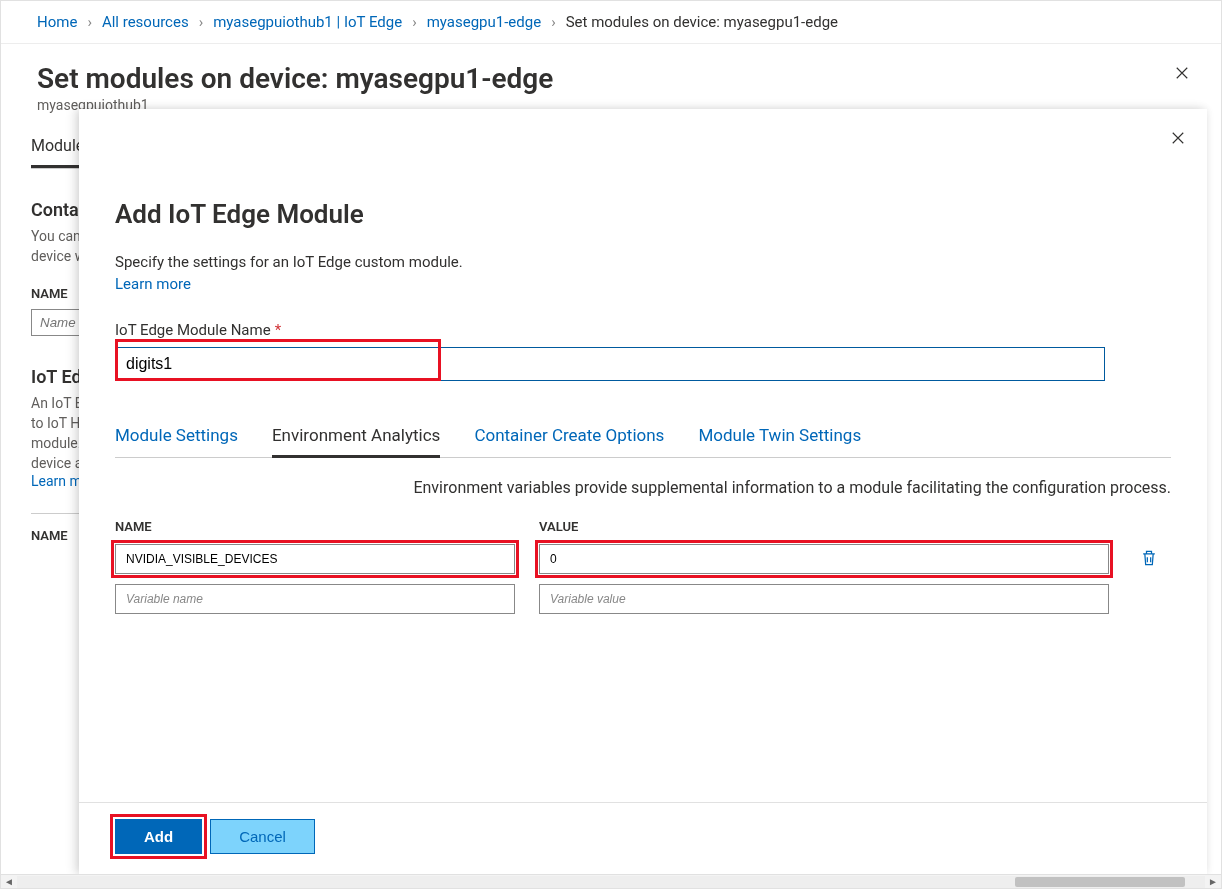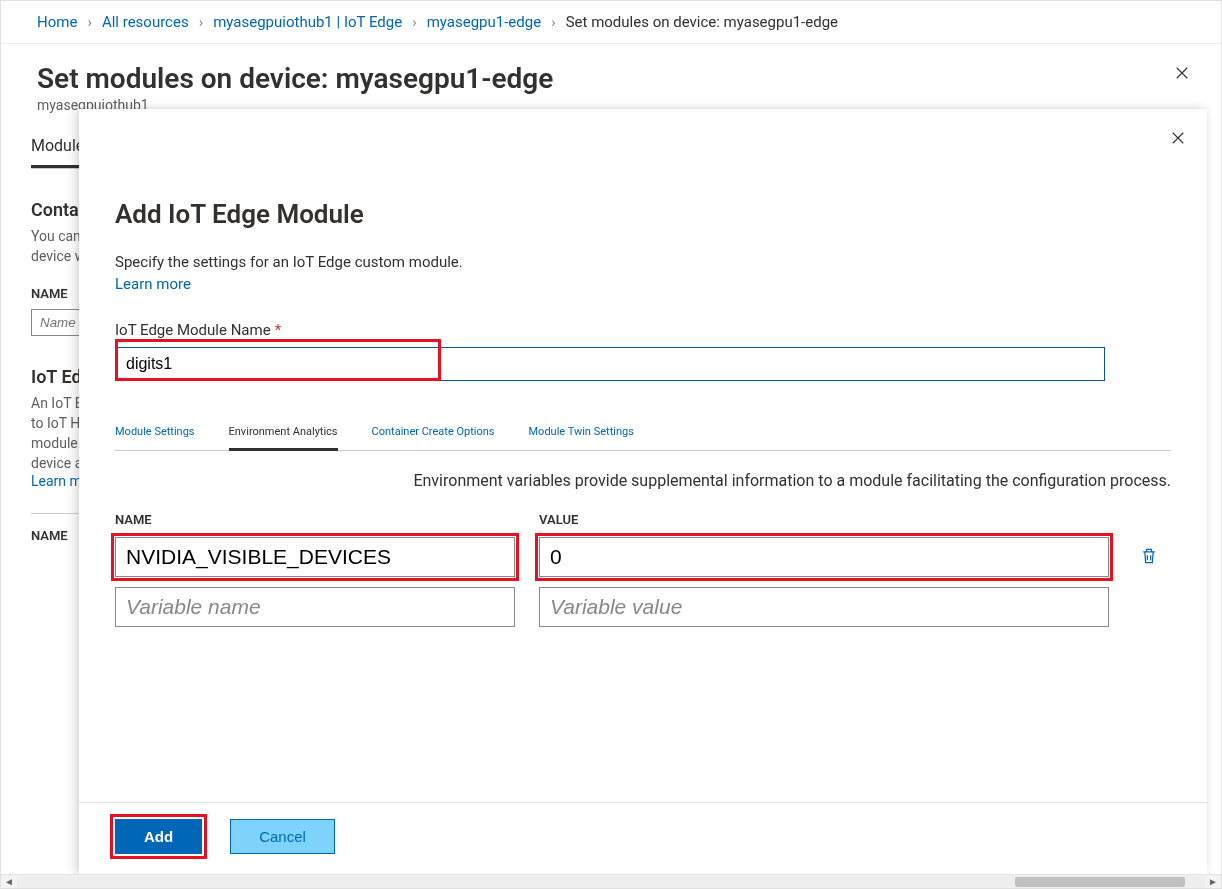"Module Settings" .subtabs .stab { font-size: 11px -> 17px }
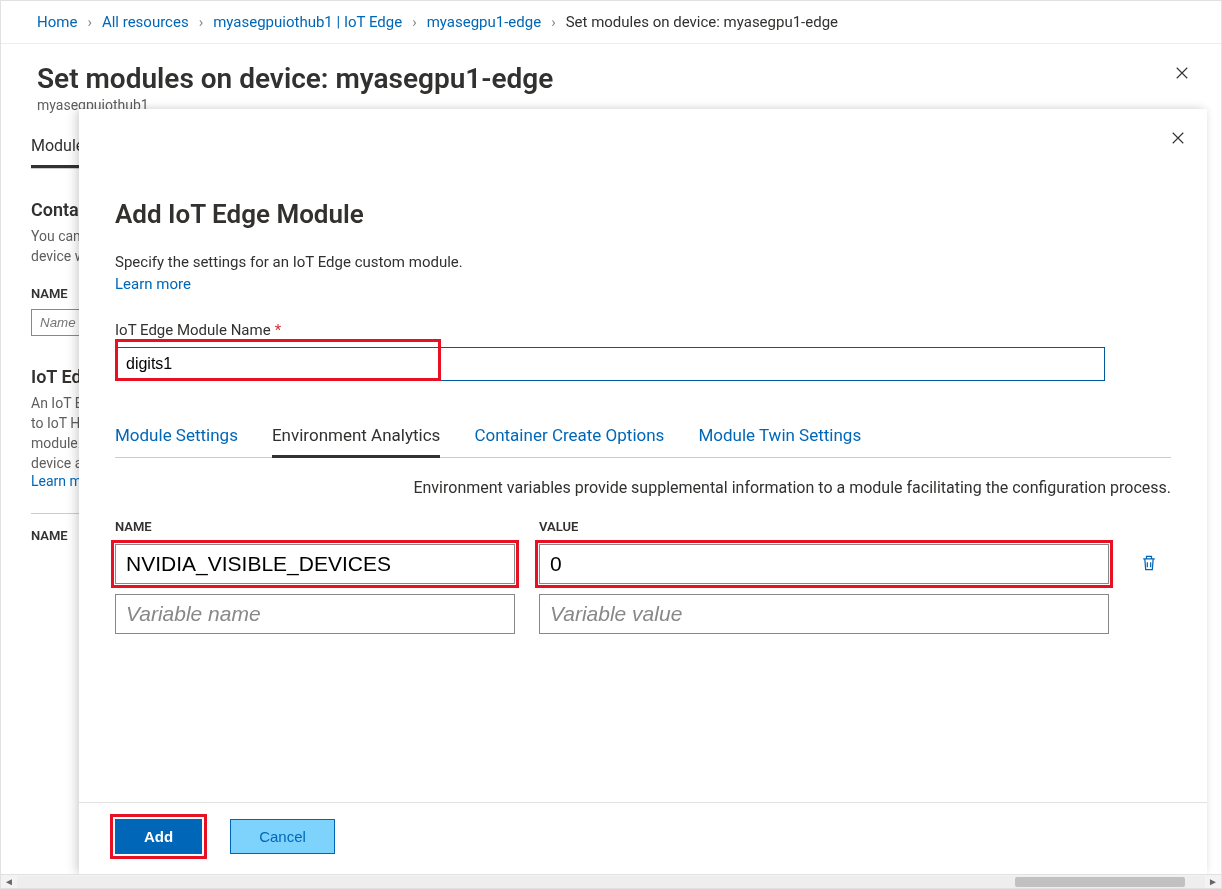"NVIDIA_VISIBLE_DEVICES" .env-row input { font-size: 21px -> 12px }
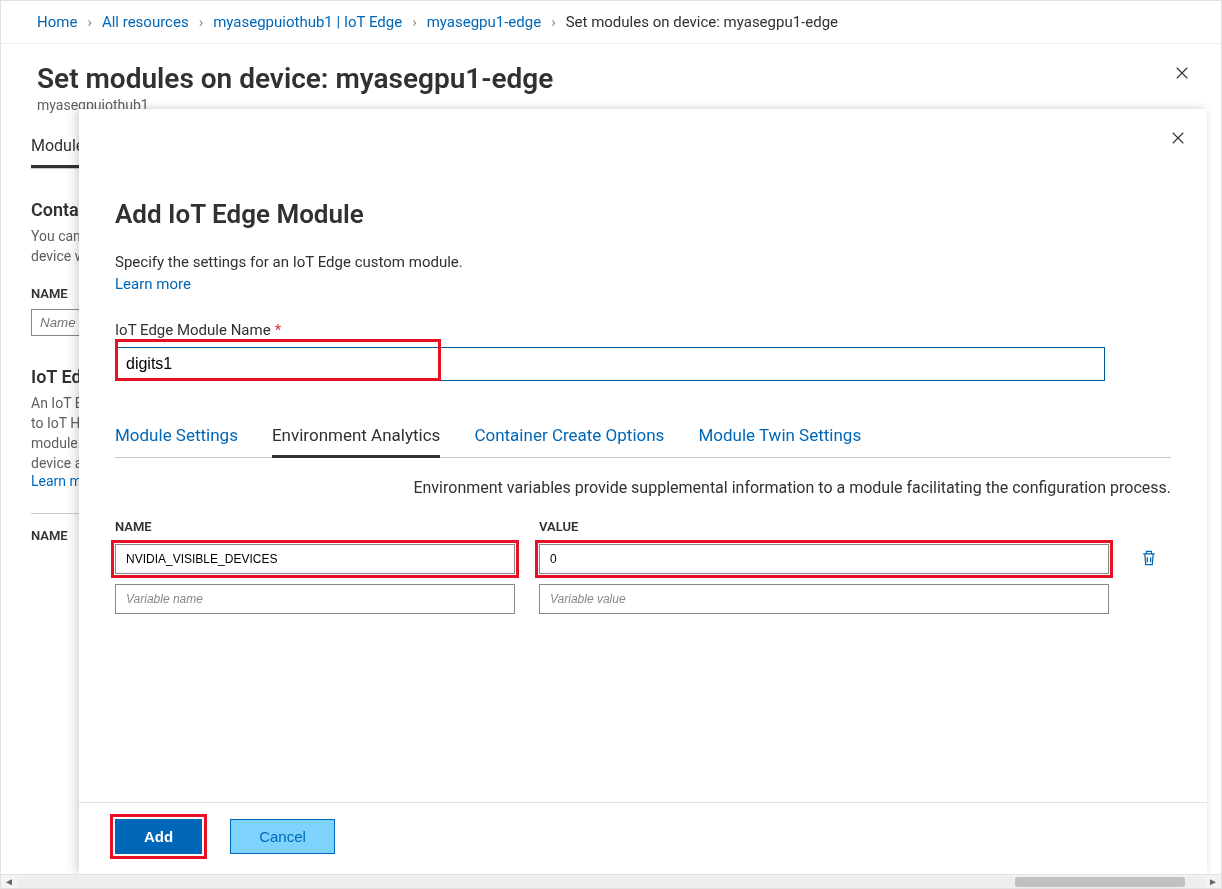"Add" .blade-footer { gap: 28px -> 8px }
